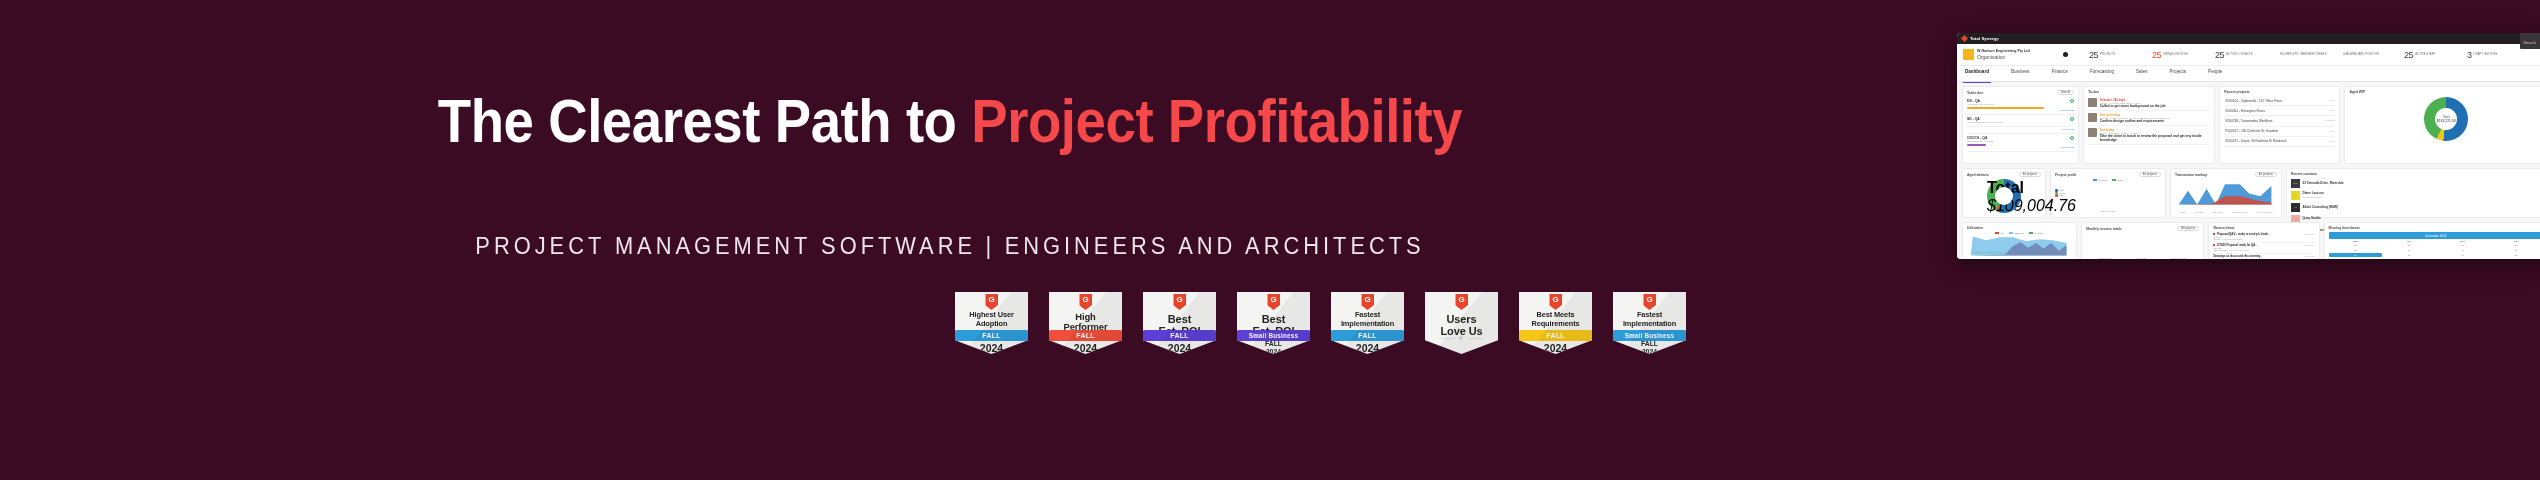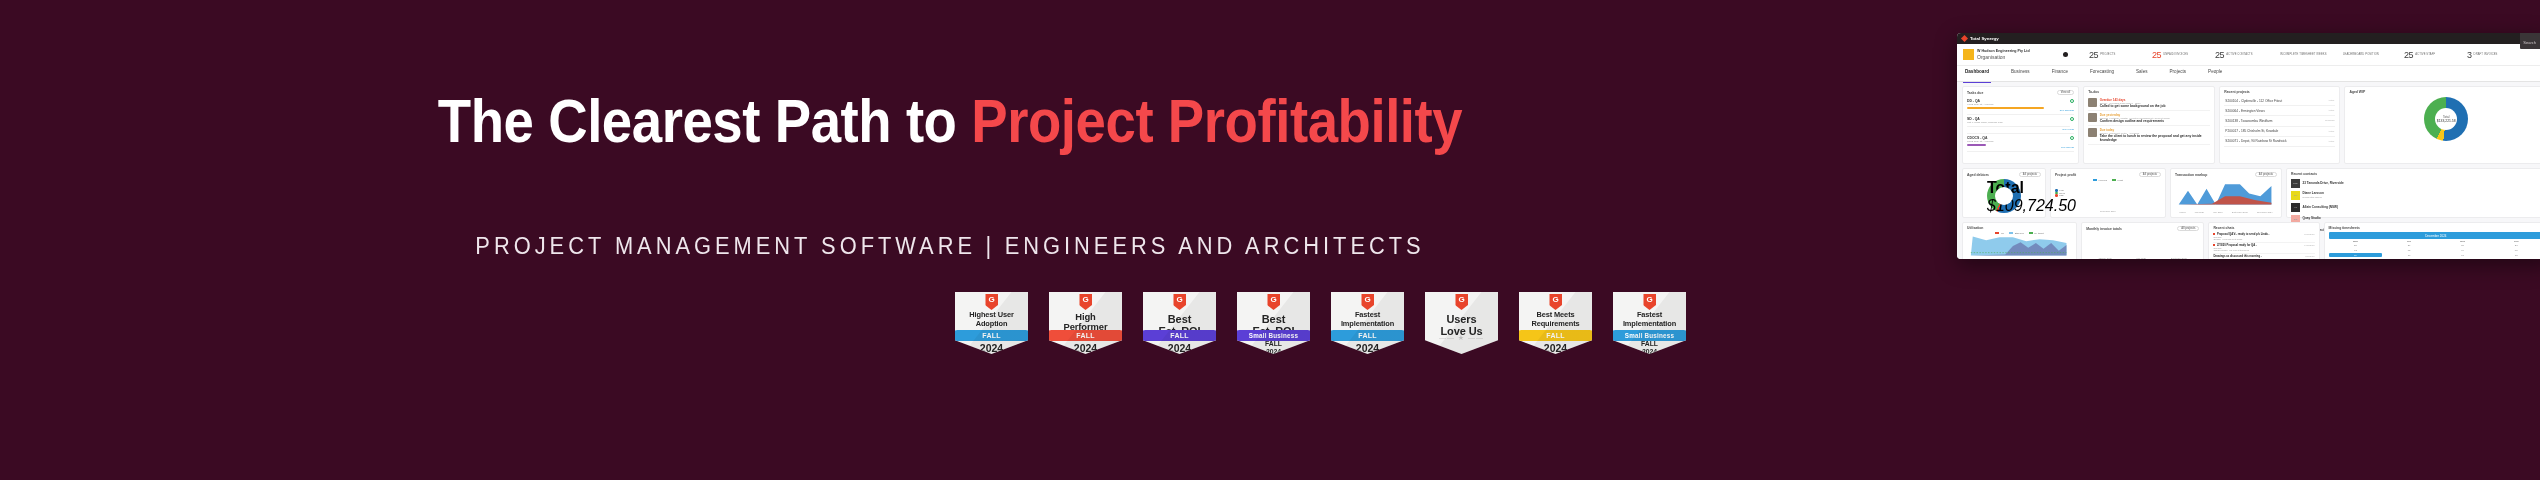"$109,724.50" i { text: $109,724.50 -> $109,004.76 }
